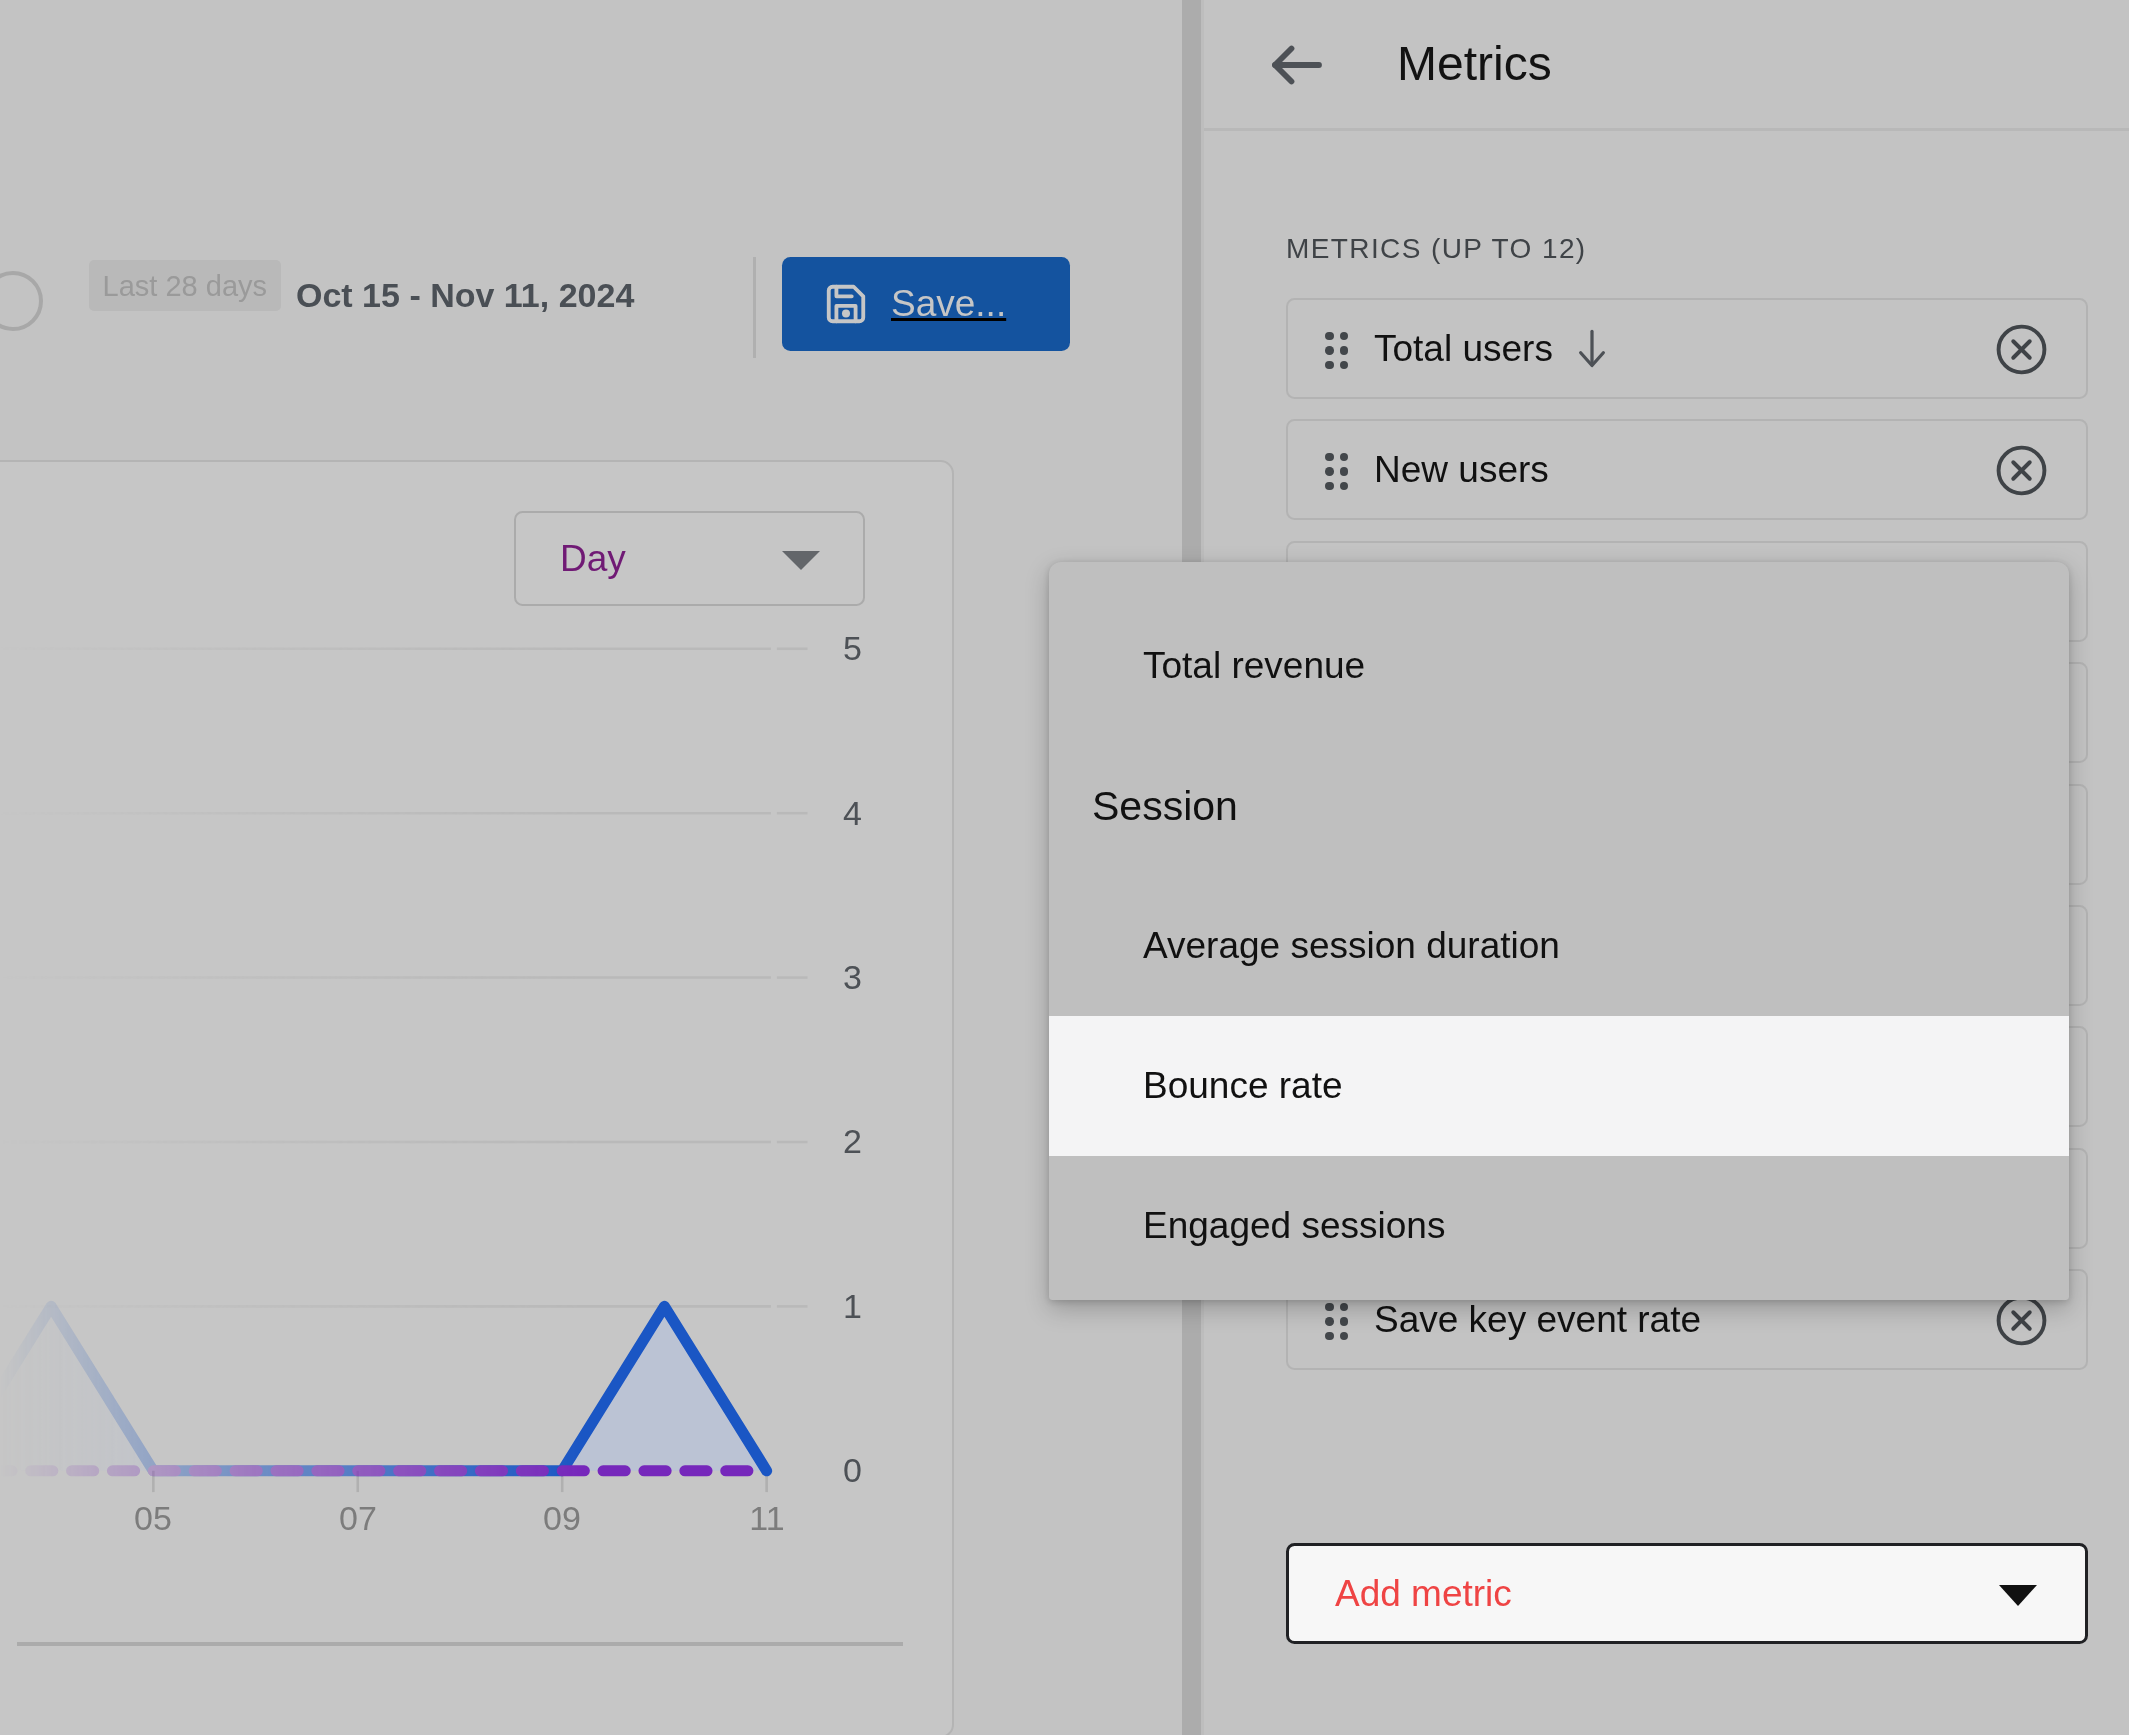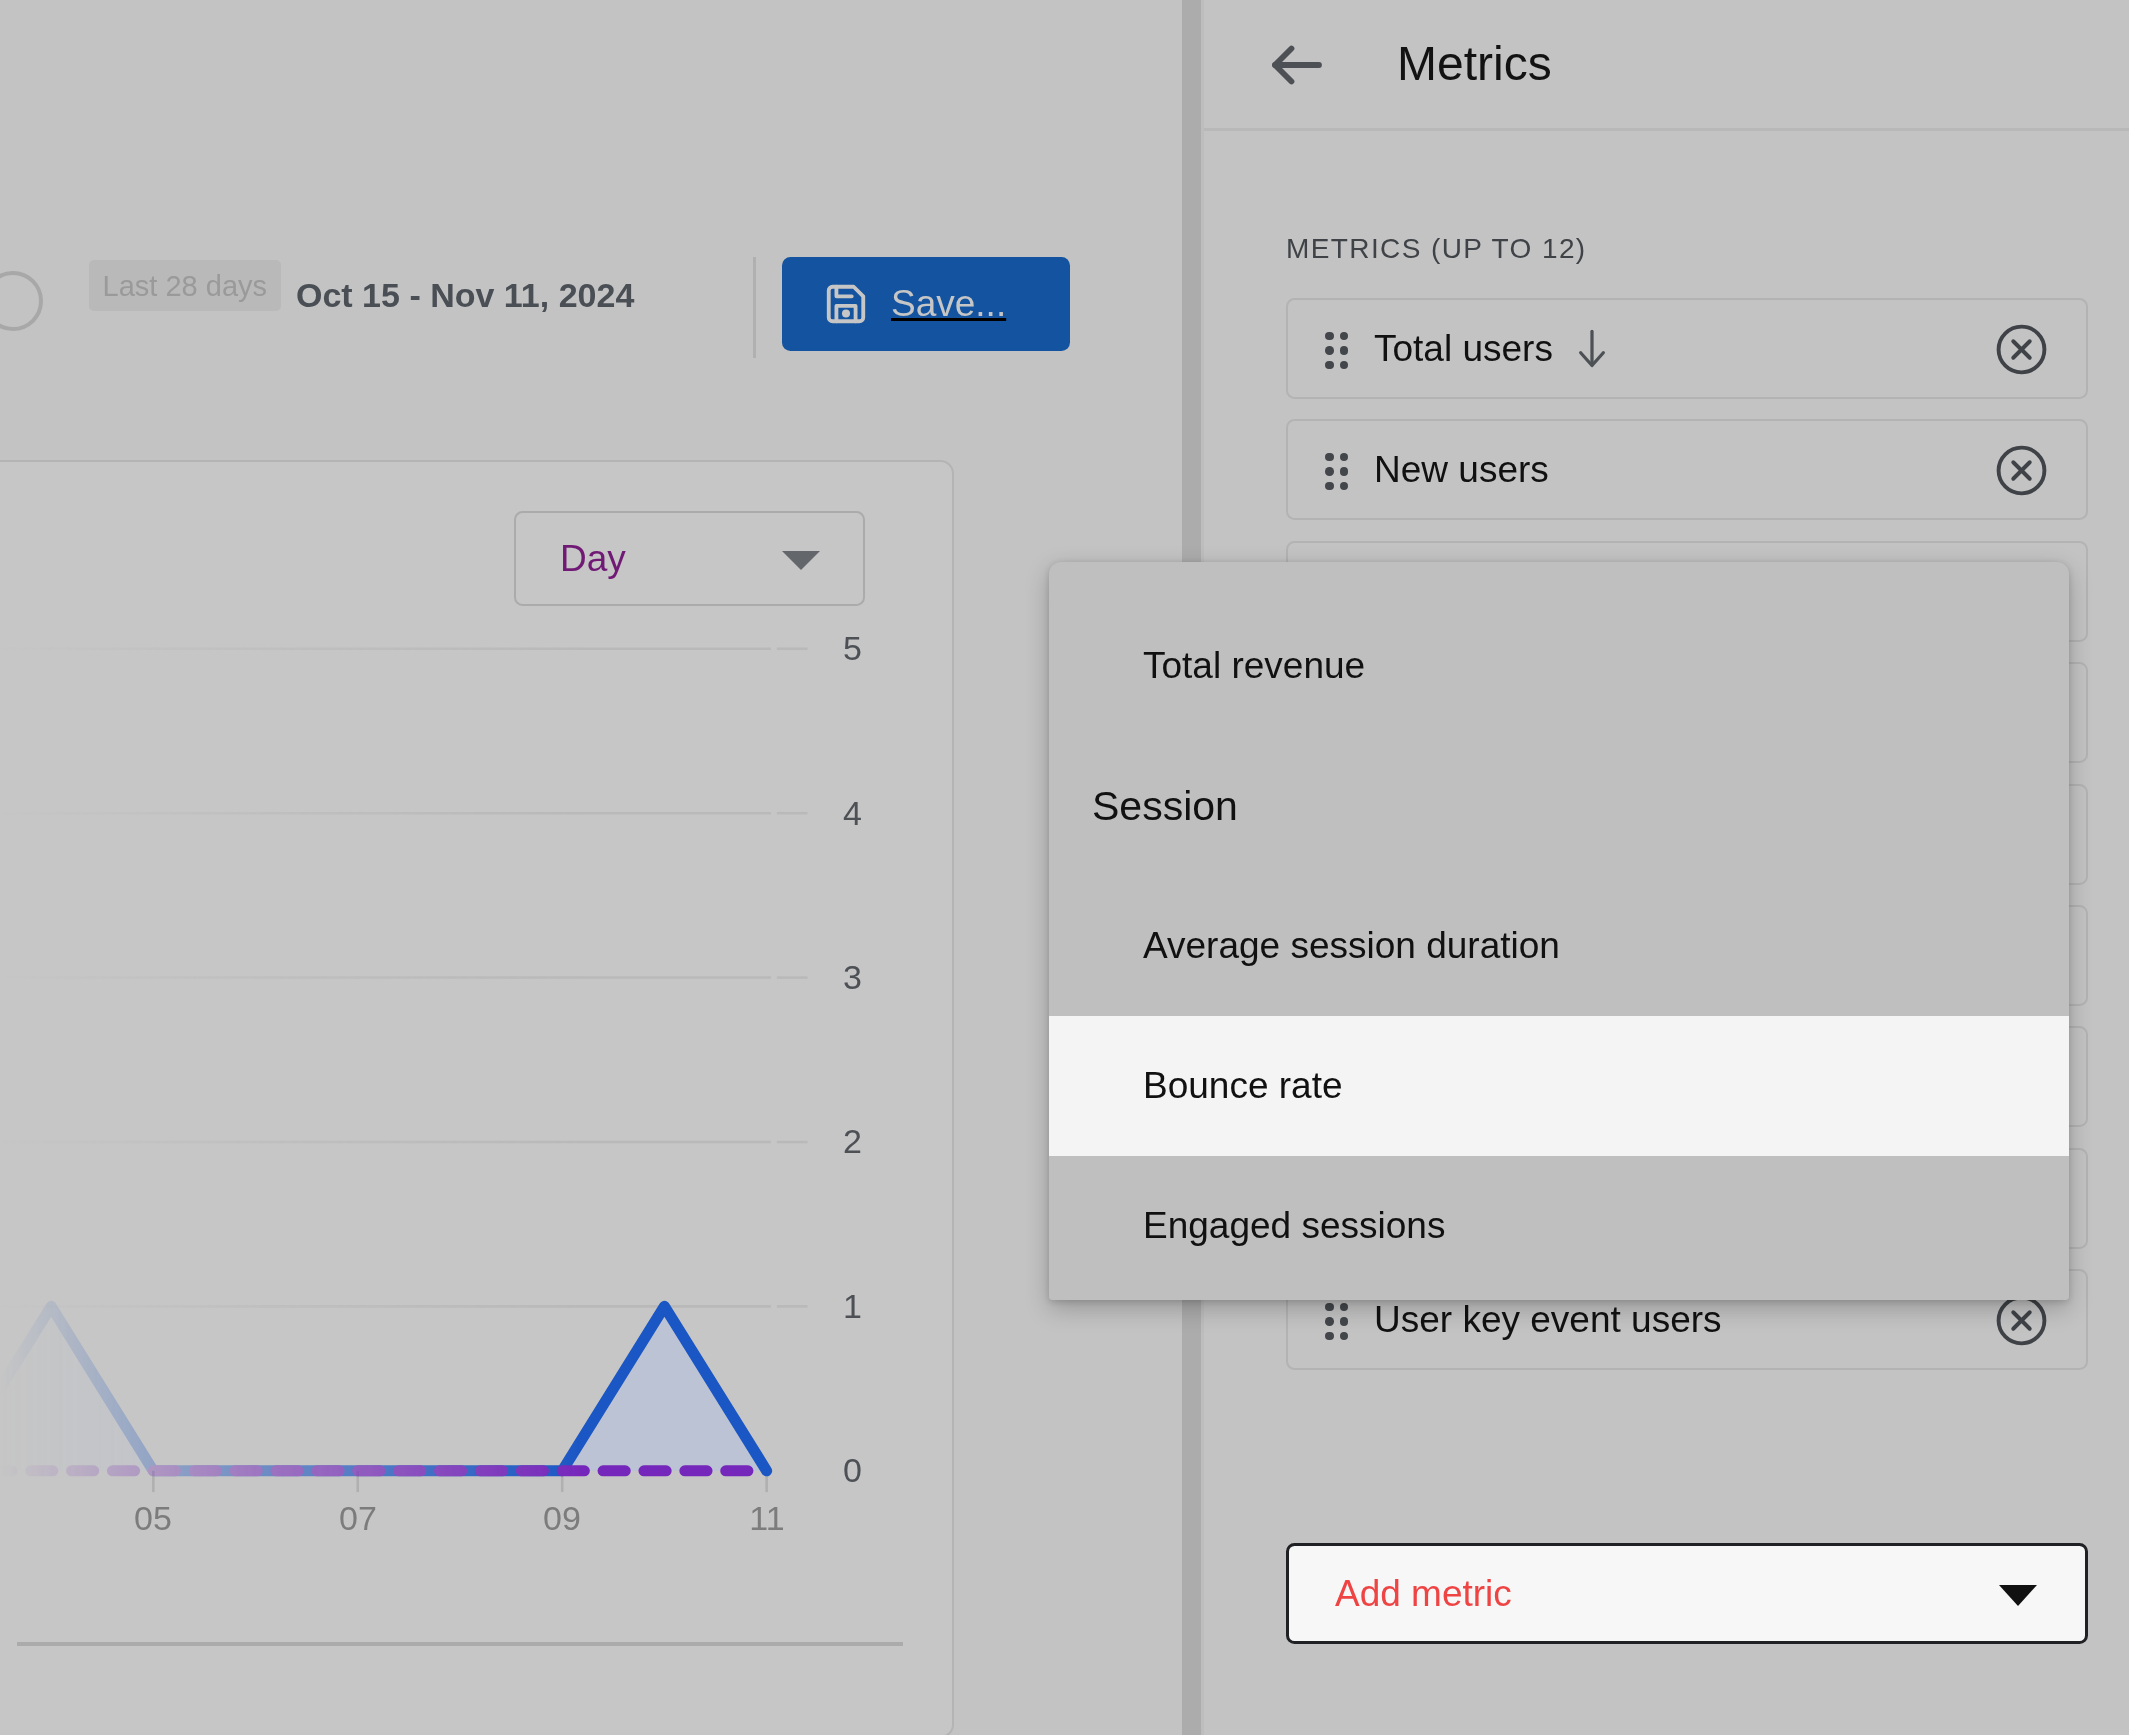"User key event users" span.metric-name { text: User key event users -> Save key event rate }
